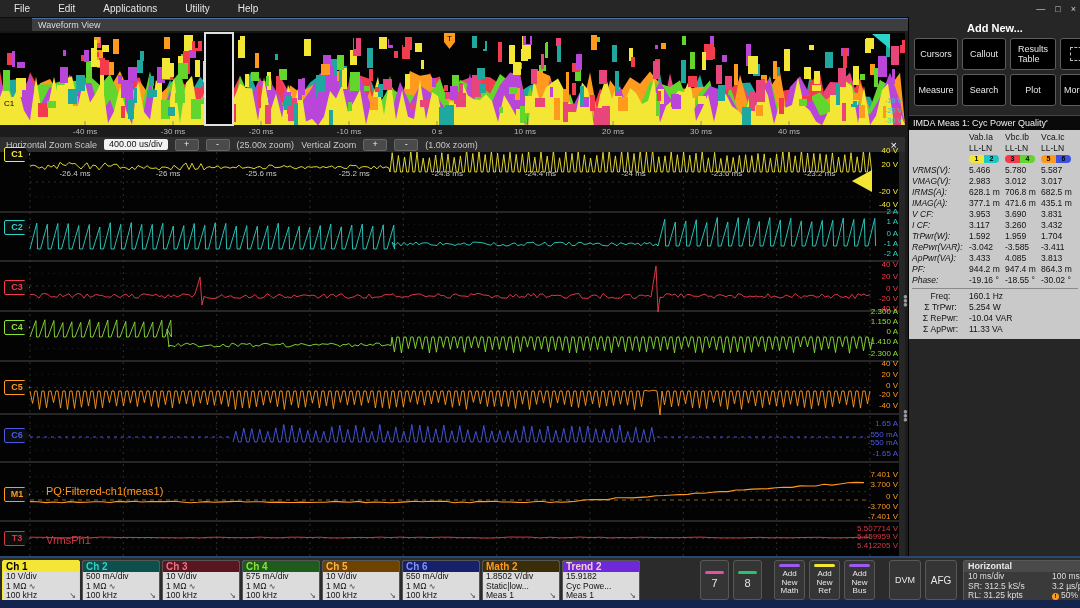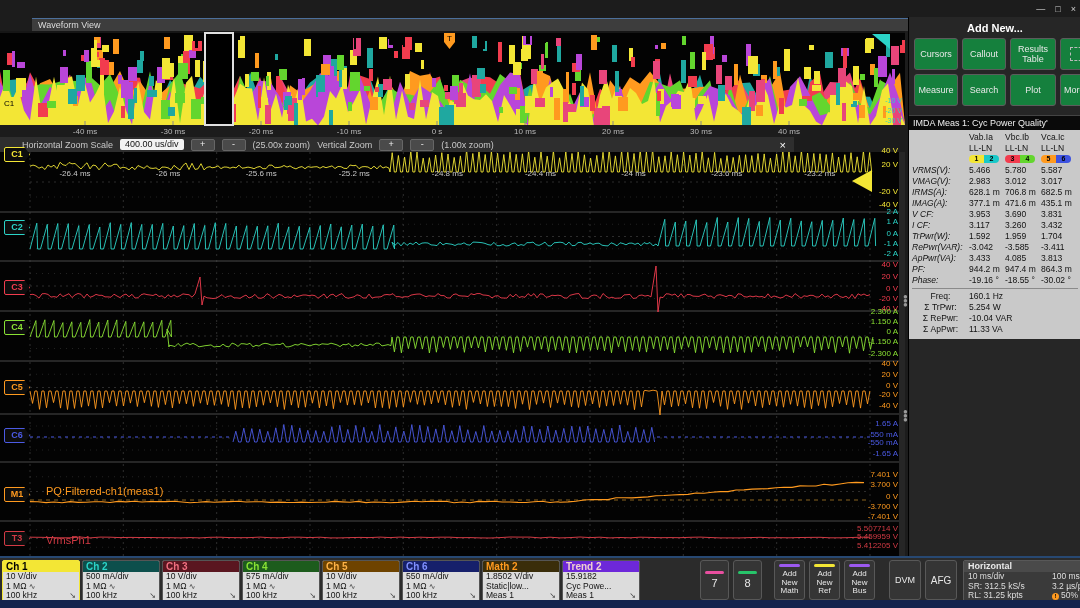"File" div { html: none -> <div> <div>File</div> <div>Edit</div> <div>Applications</div> <div>Utility</div> <div>Help</div> </div> }
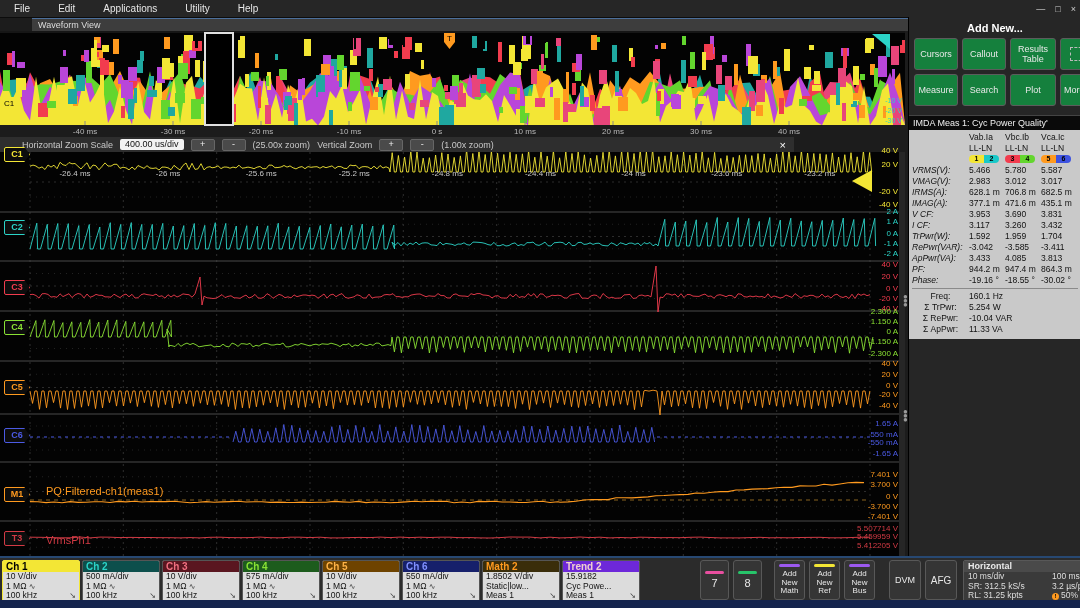"Cursors" .rbtn { background: #15803d -> #000000; text-align: center -> left }
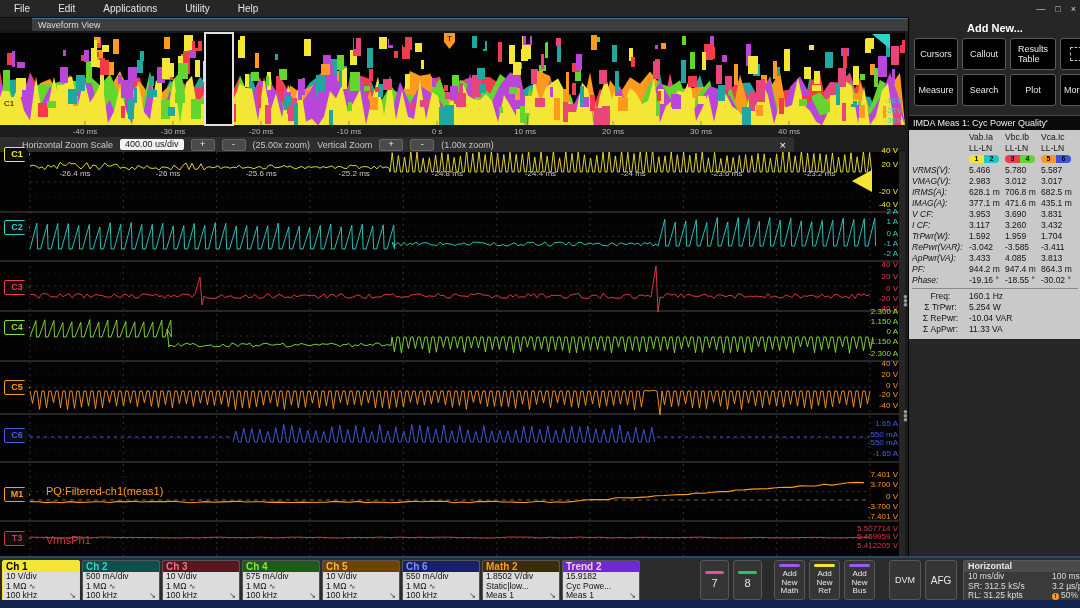"Horizontal Zoom Scale" #zoombar { padding-left: 22px -> 6px; width: 794px -> 905px }
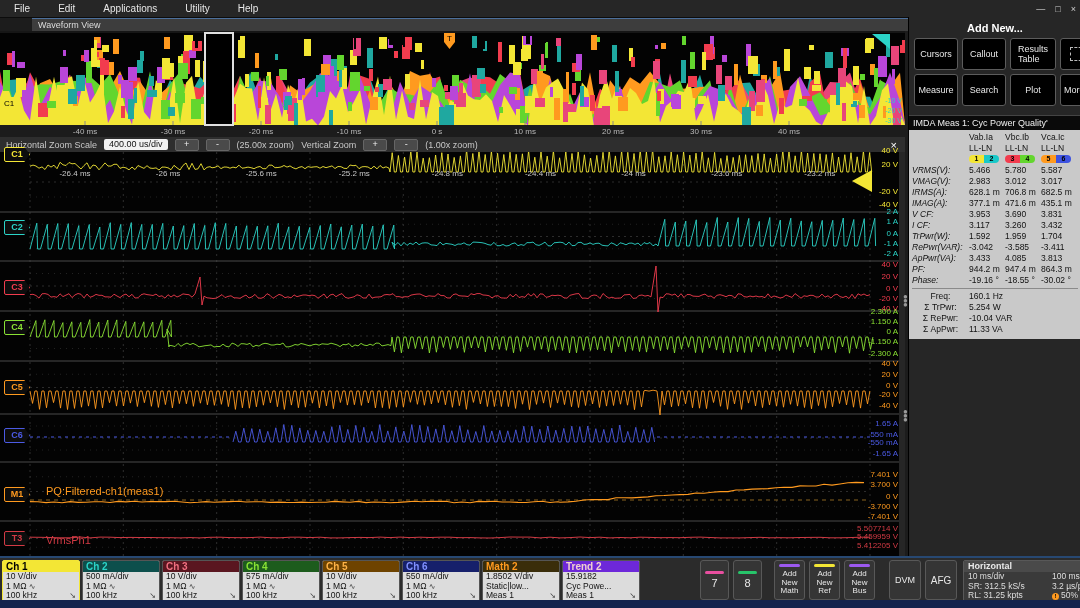"-1.150 A" div.scalelabel { text: -1.150 -> -1.410 }
